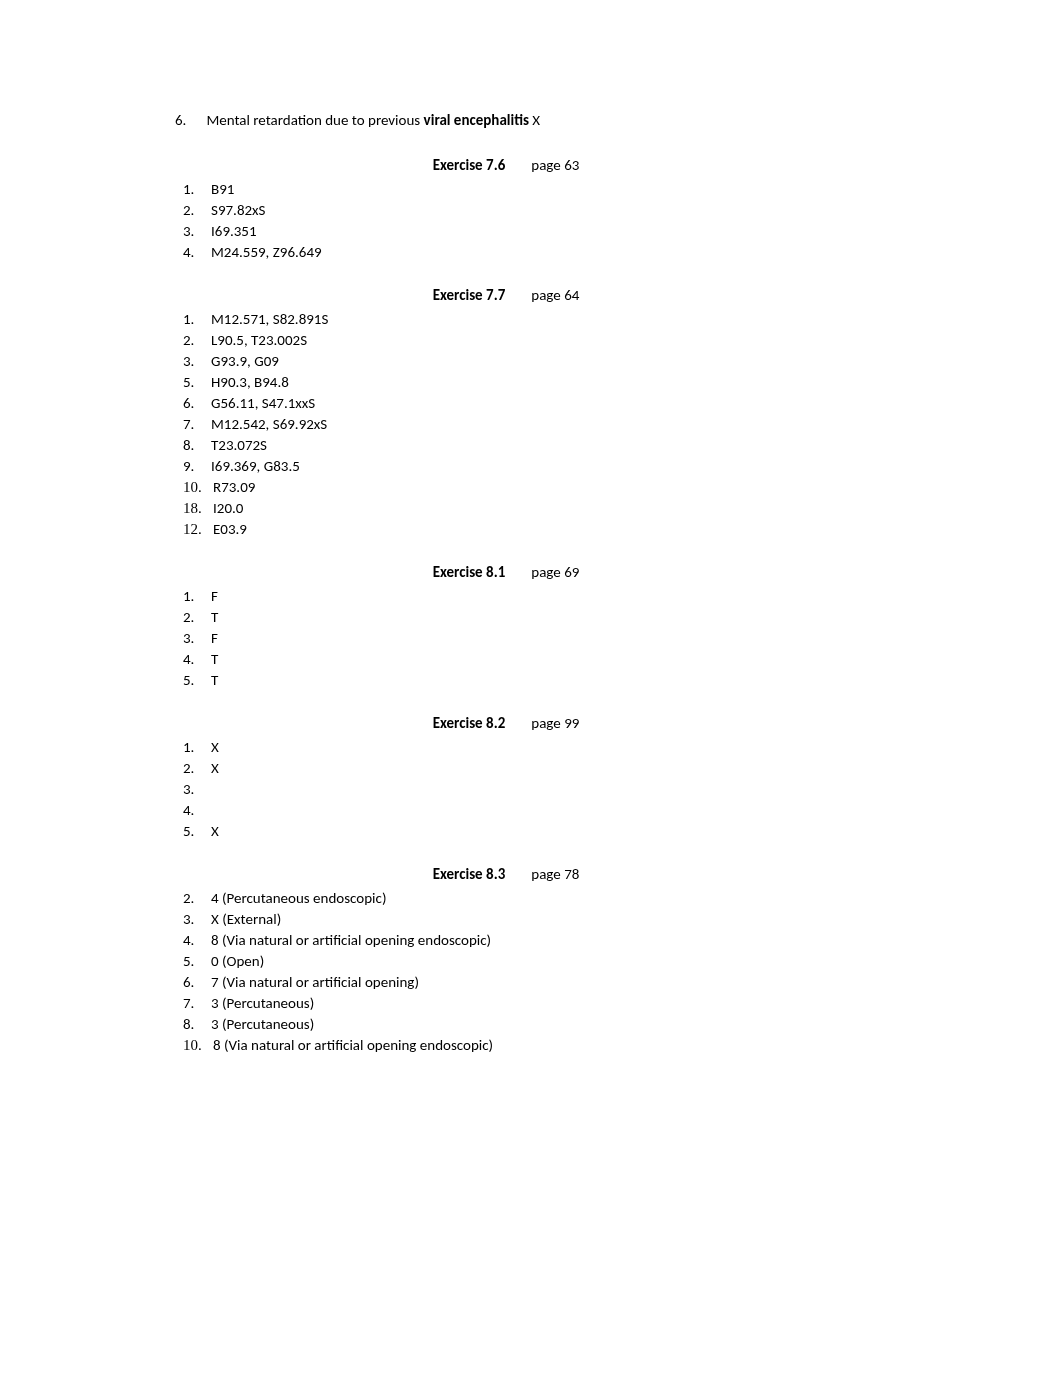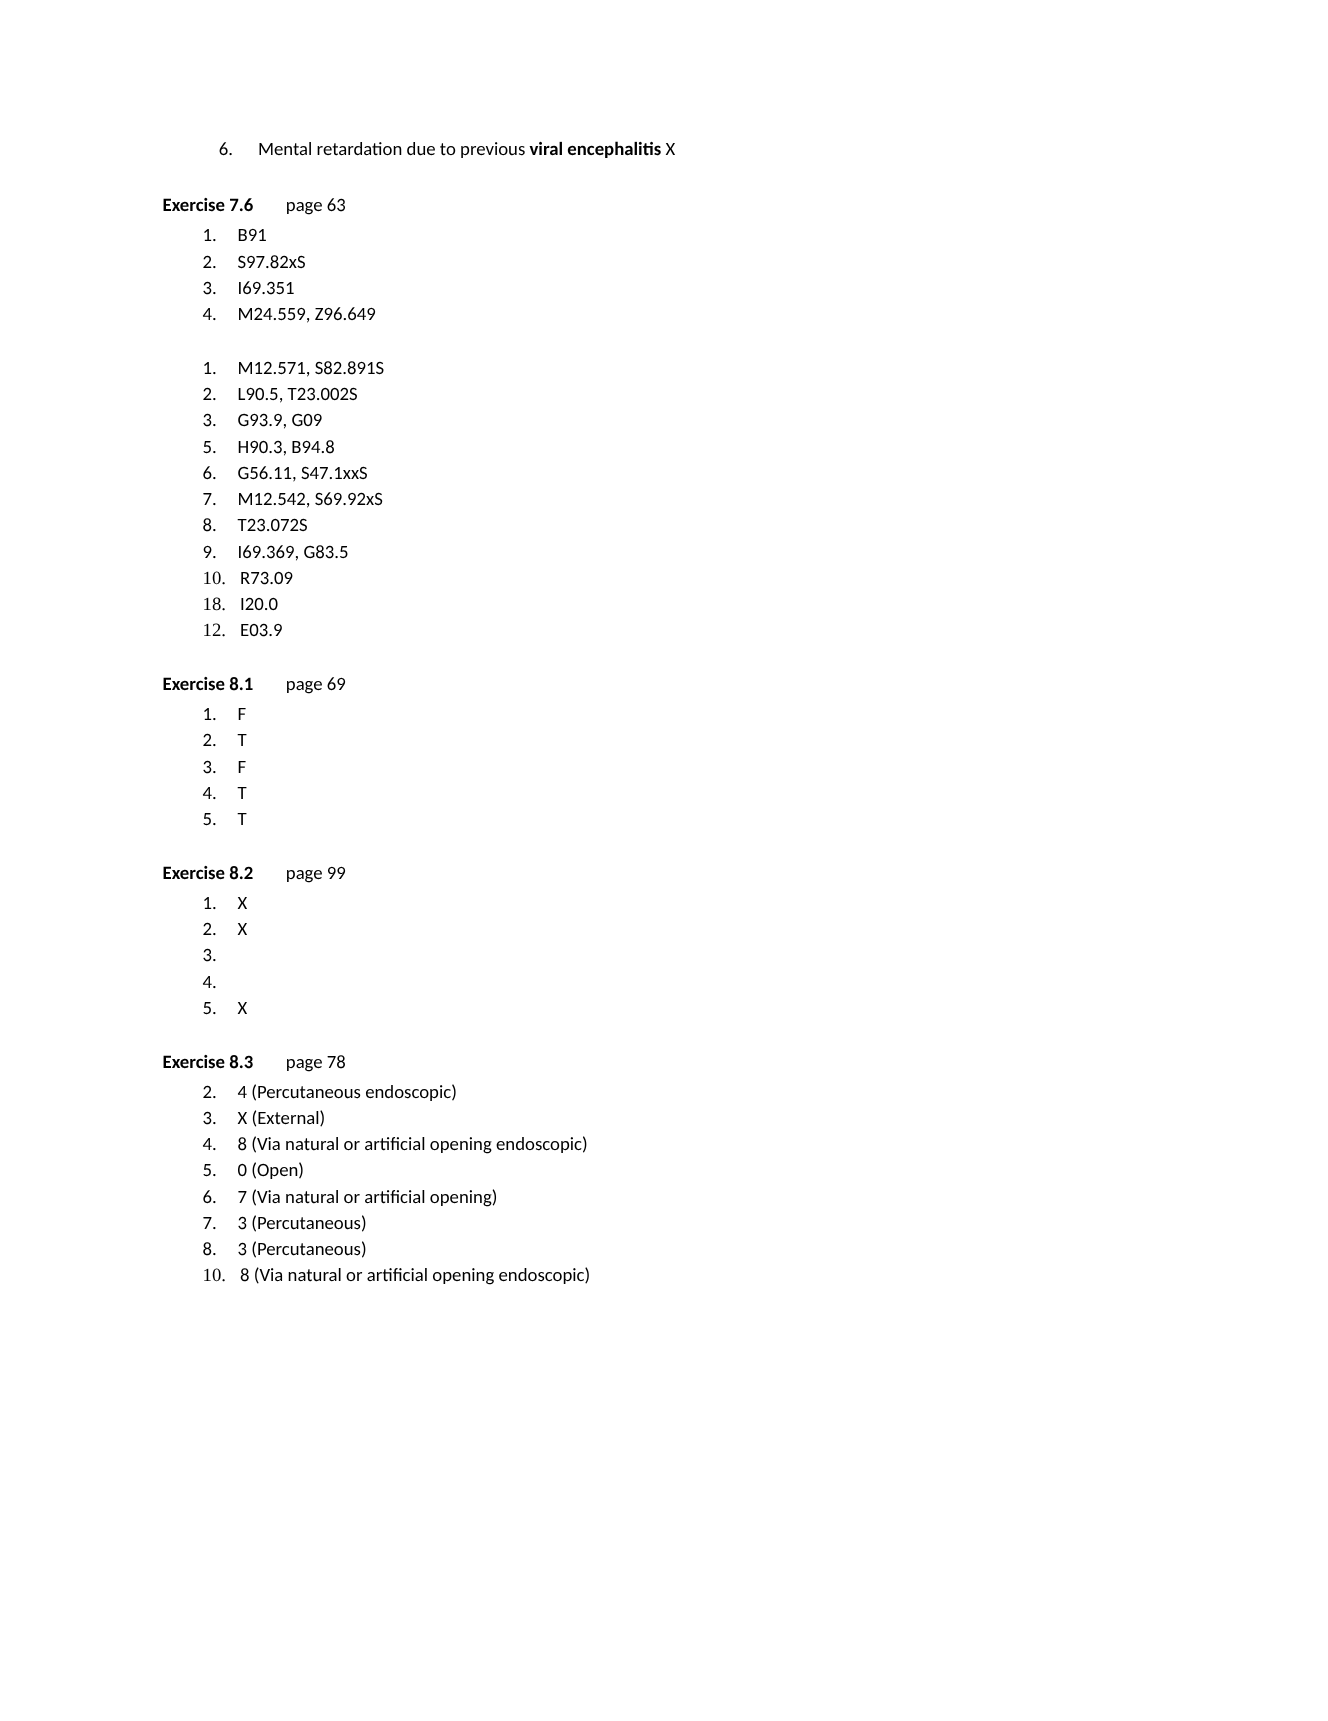"Exercise 7.6 page 63" .exercise-header { text-align: none -> center }
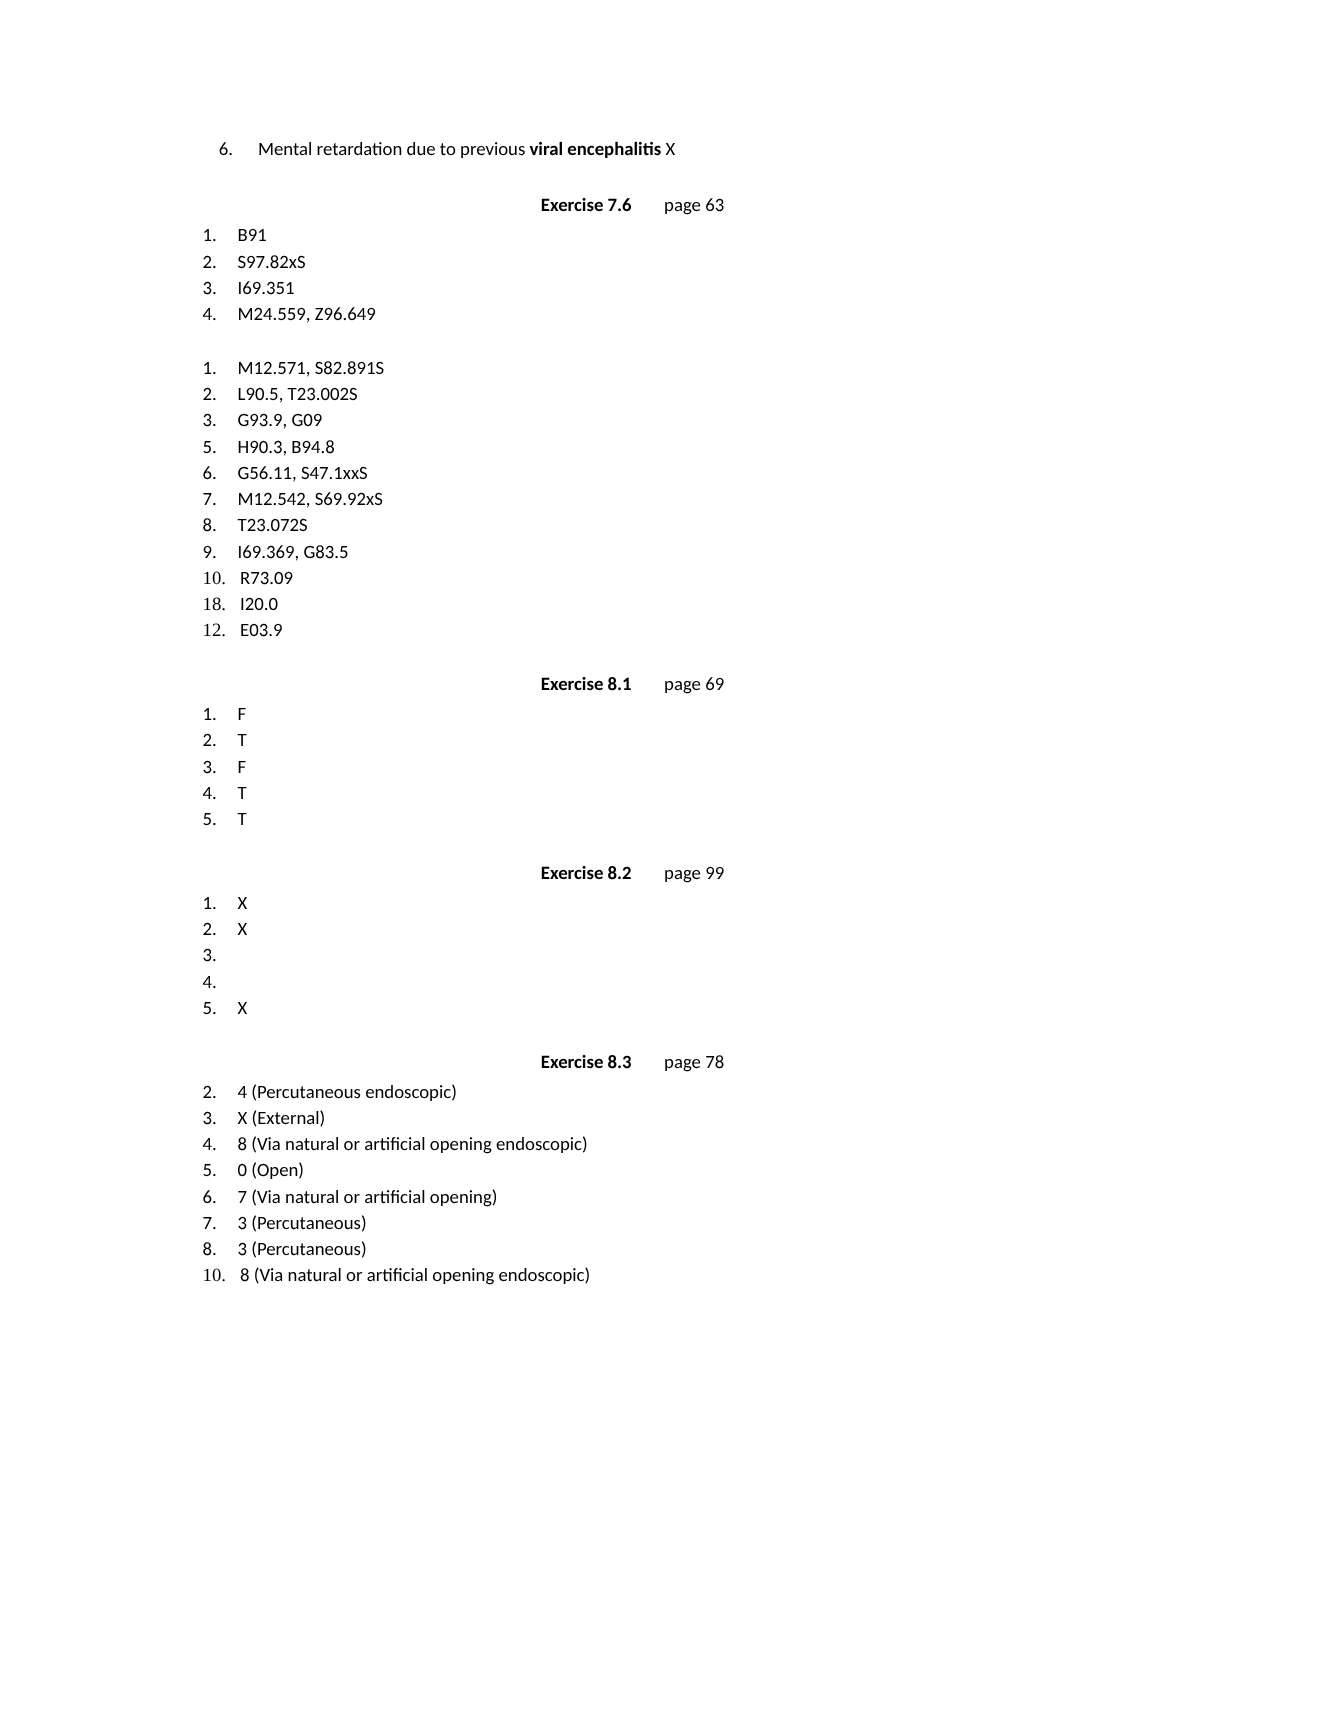"1. B91" .answer-list { margin-left: 32px -> 53px }
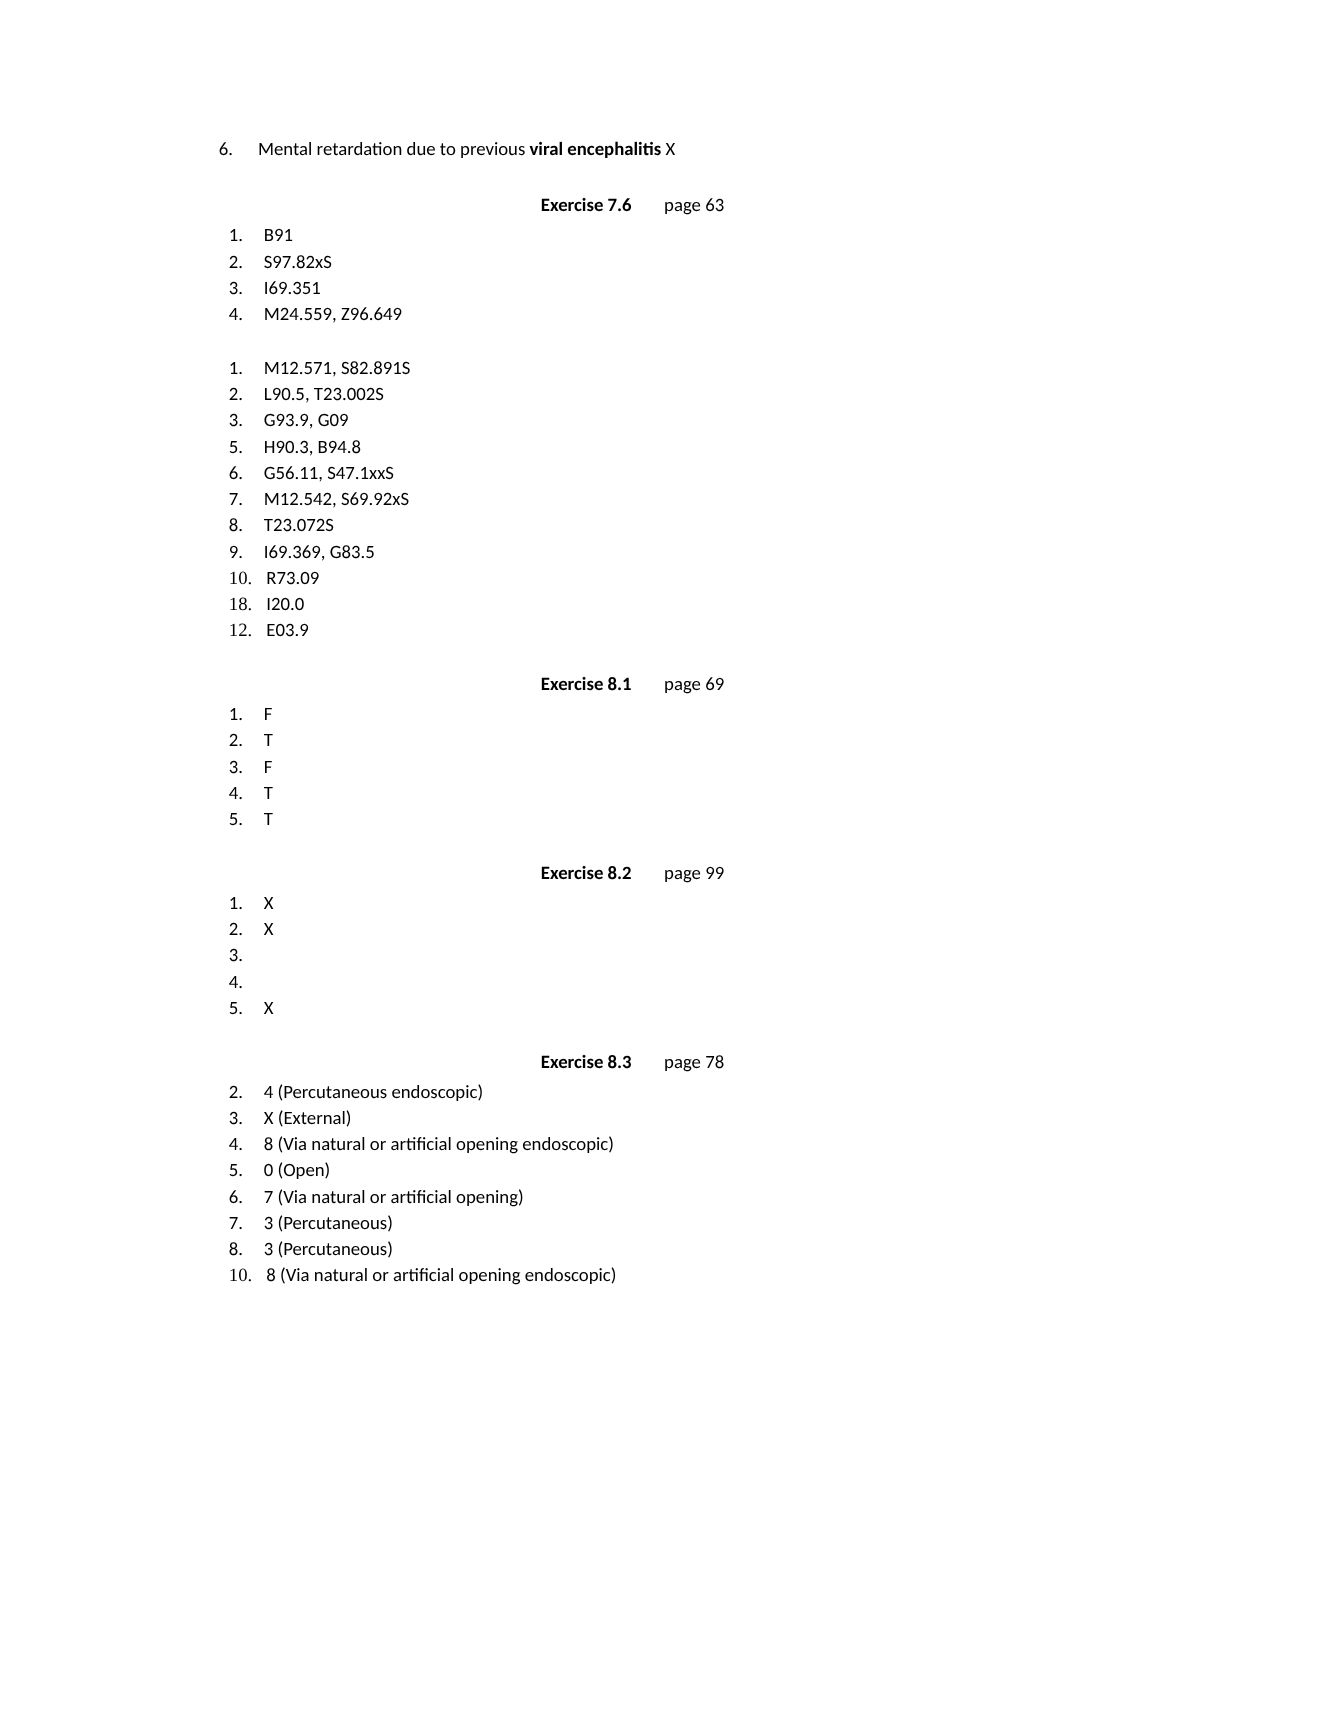"Exercise 7.7 page 64" div.exercise-header { html: none -> <div><span>Exercise 7.7</span><span>page 64</span></div> }
